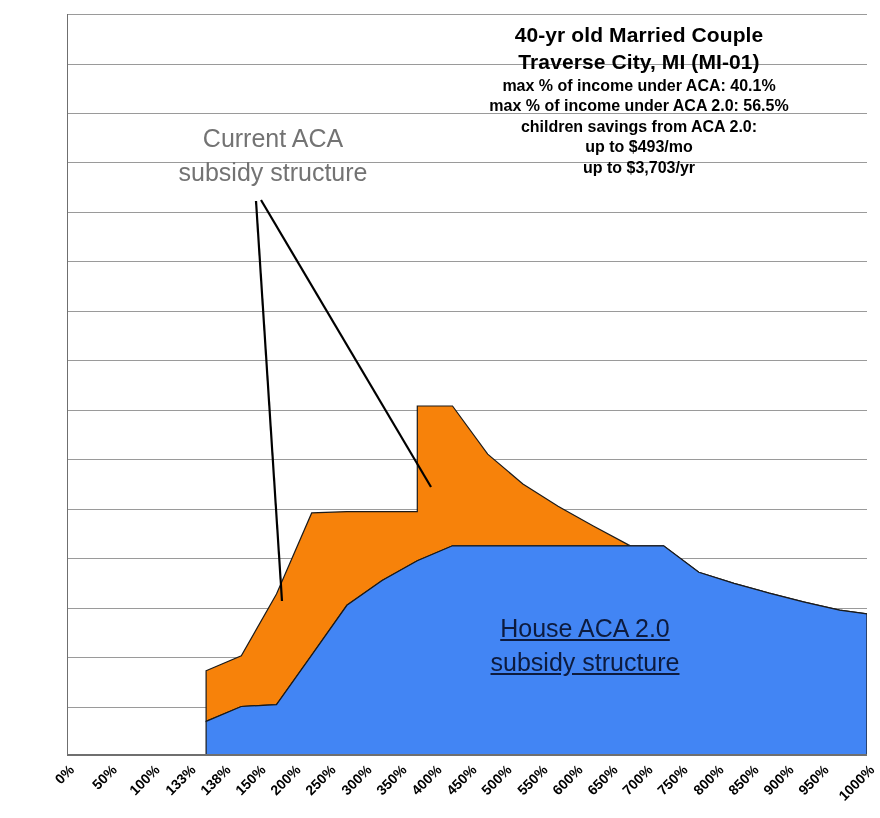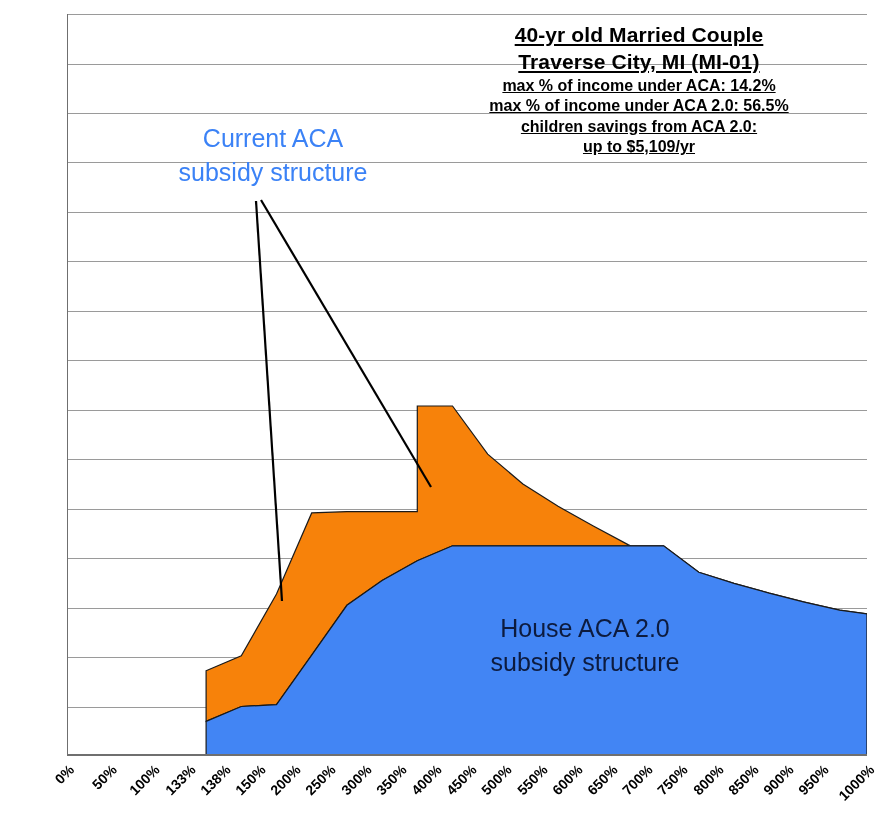"40-yr old Married Couple" #info-block { text-decoration: underline -> none }
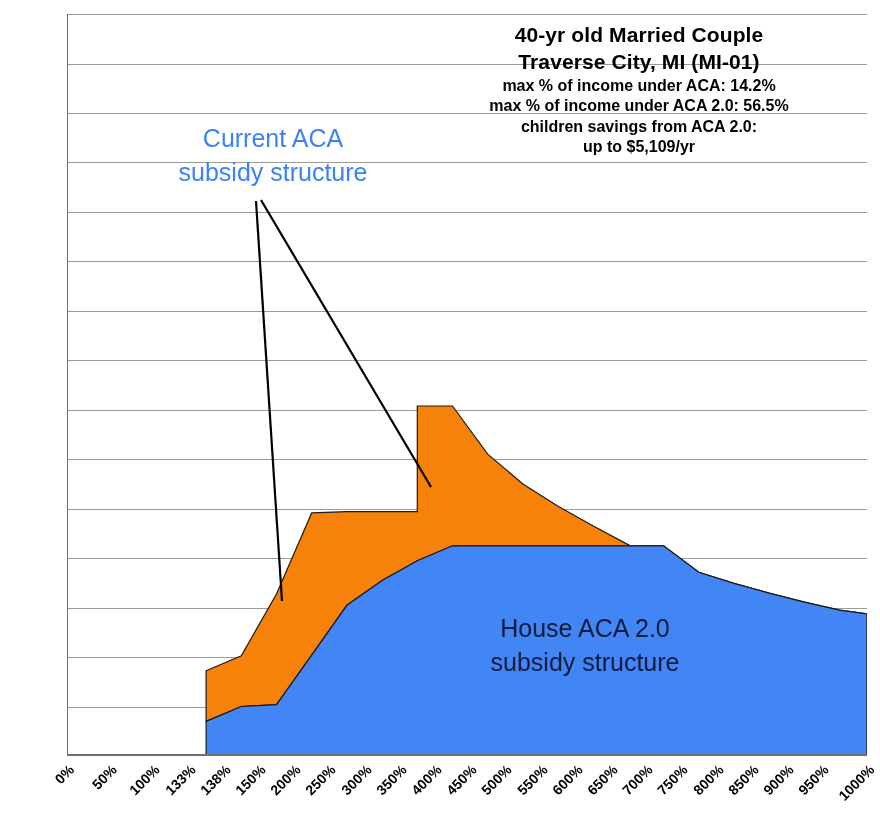"max % of income under ACA:" div.small { text: 14.2% -> 40.1% }
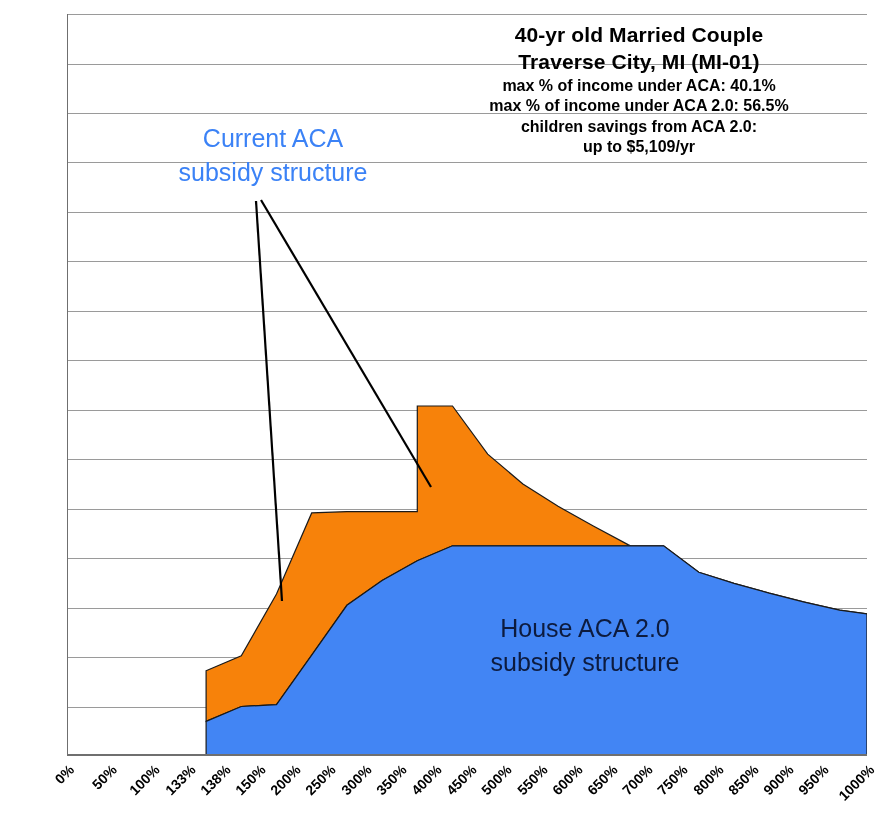"Current ACA" #current-aca-label { color: #3b82f6 -> #737373 }
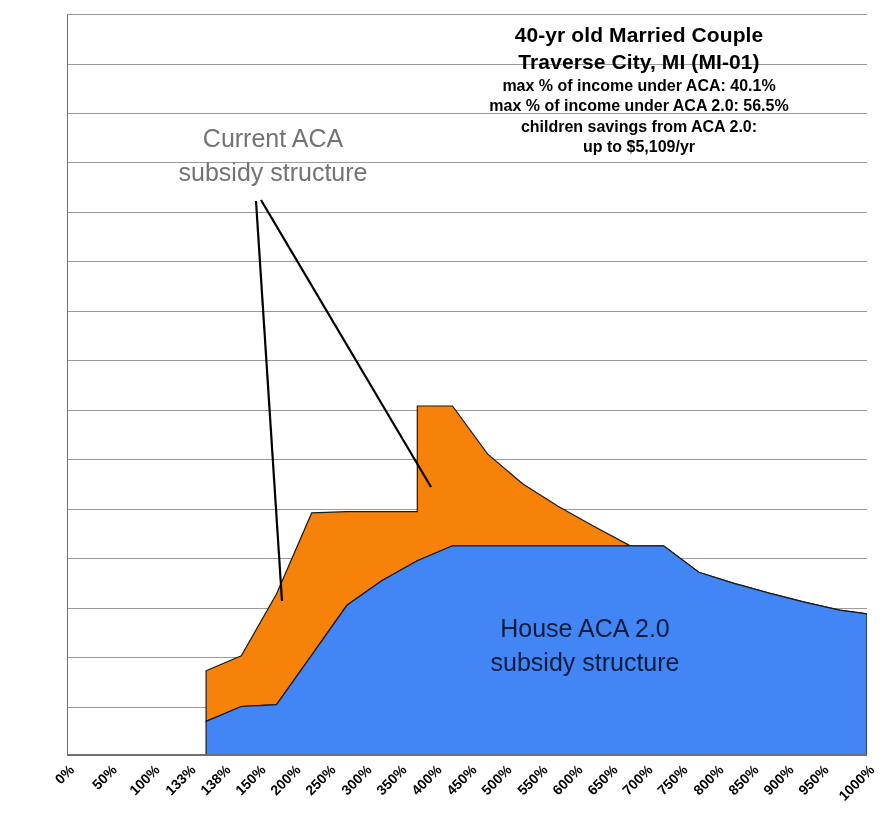"up to $493/mo" div.small { html: none -> <div>up to $493/mo</div> }
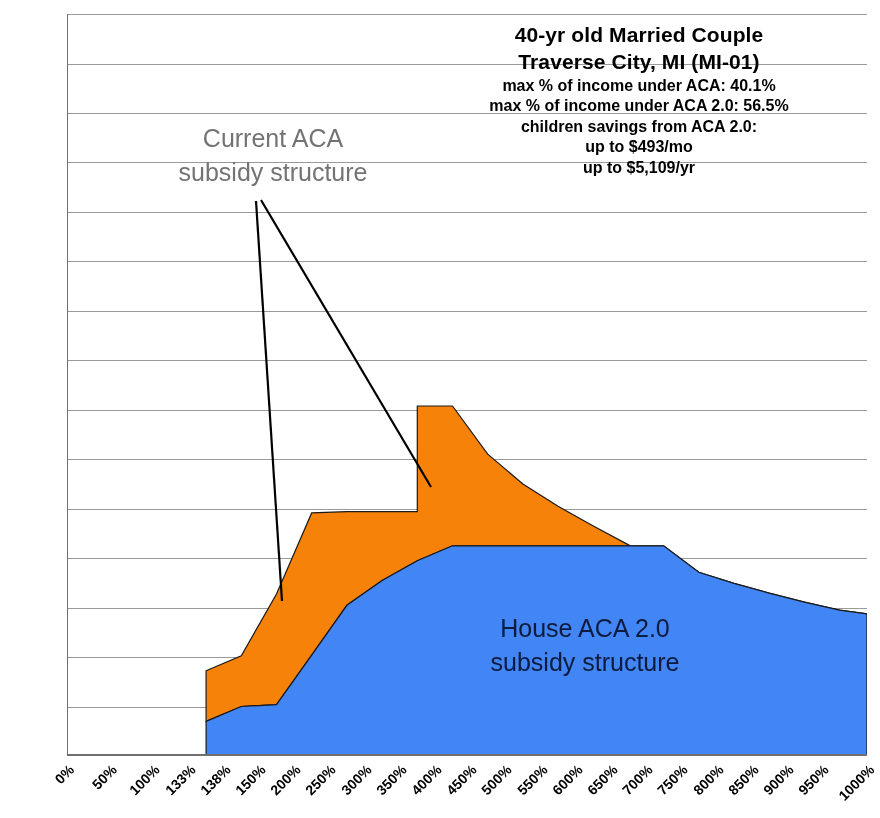"up to $5,109/yr" div.small { text: $5,109/yr -> $3,703/yr }
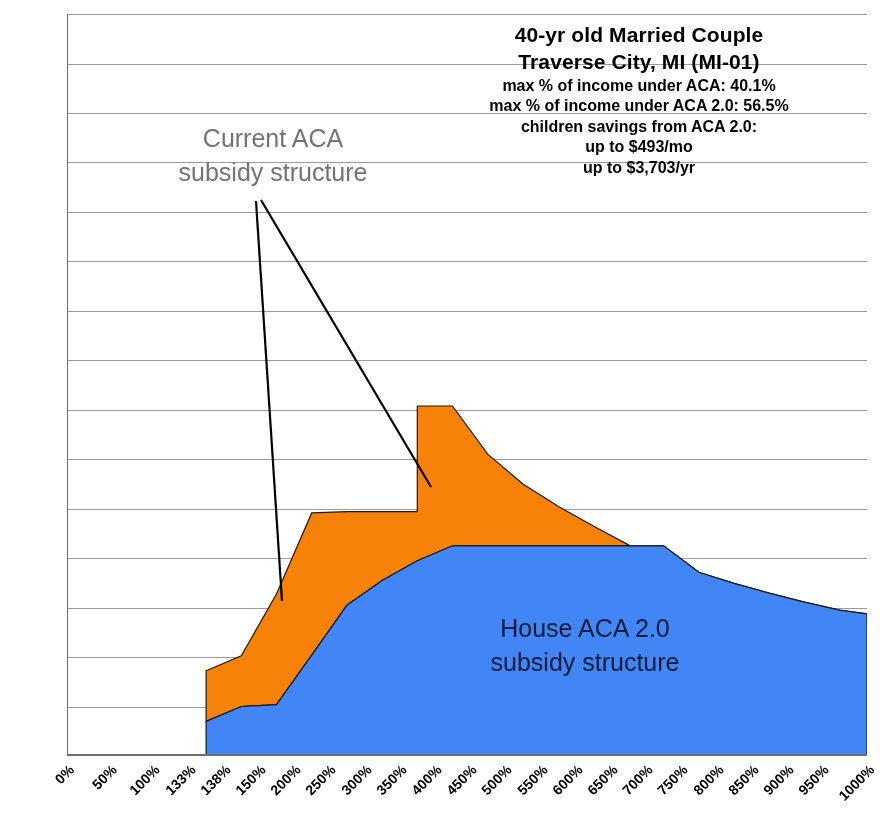"House ACA 2.0" #house-aca-label { text-decoration: none -> underline }
